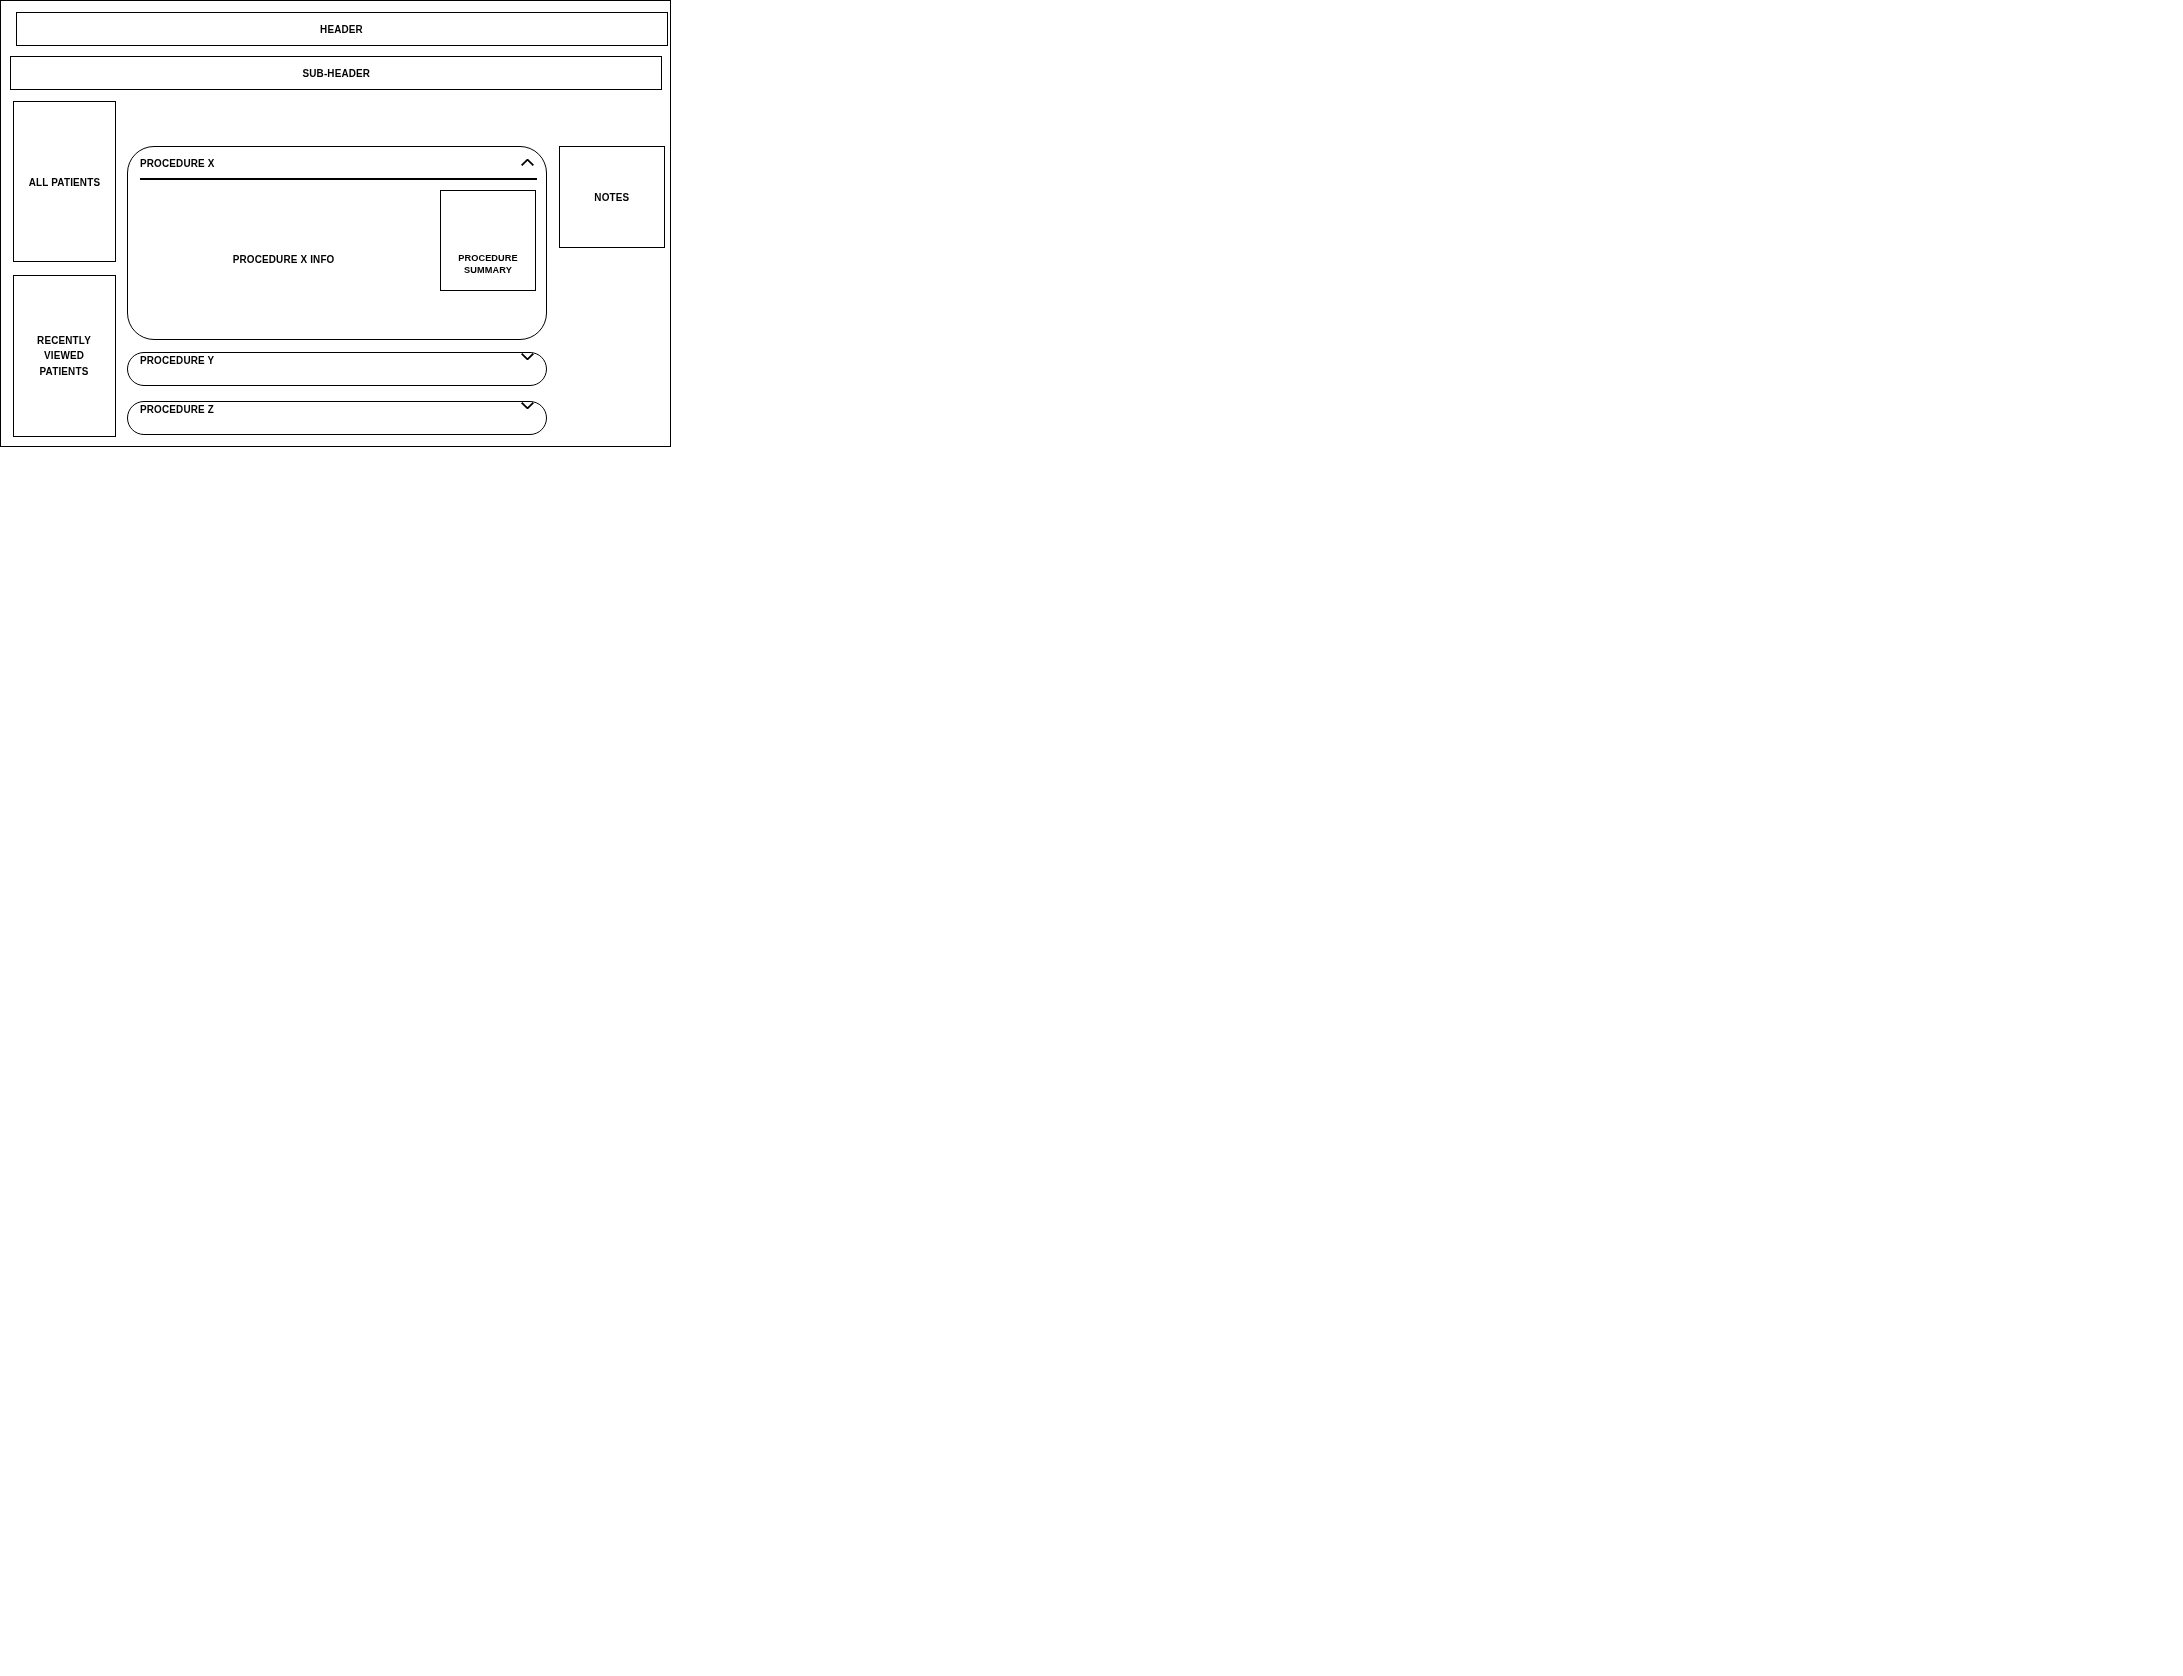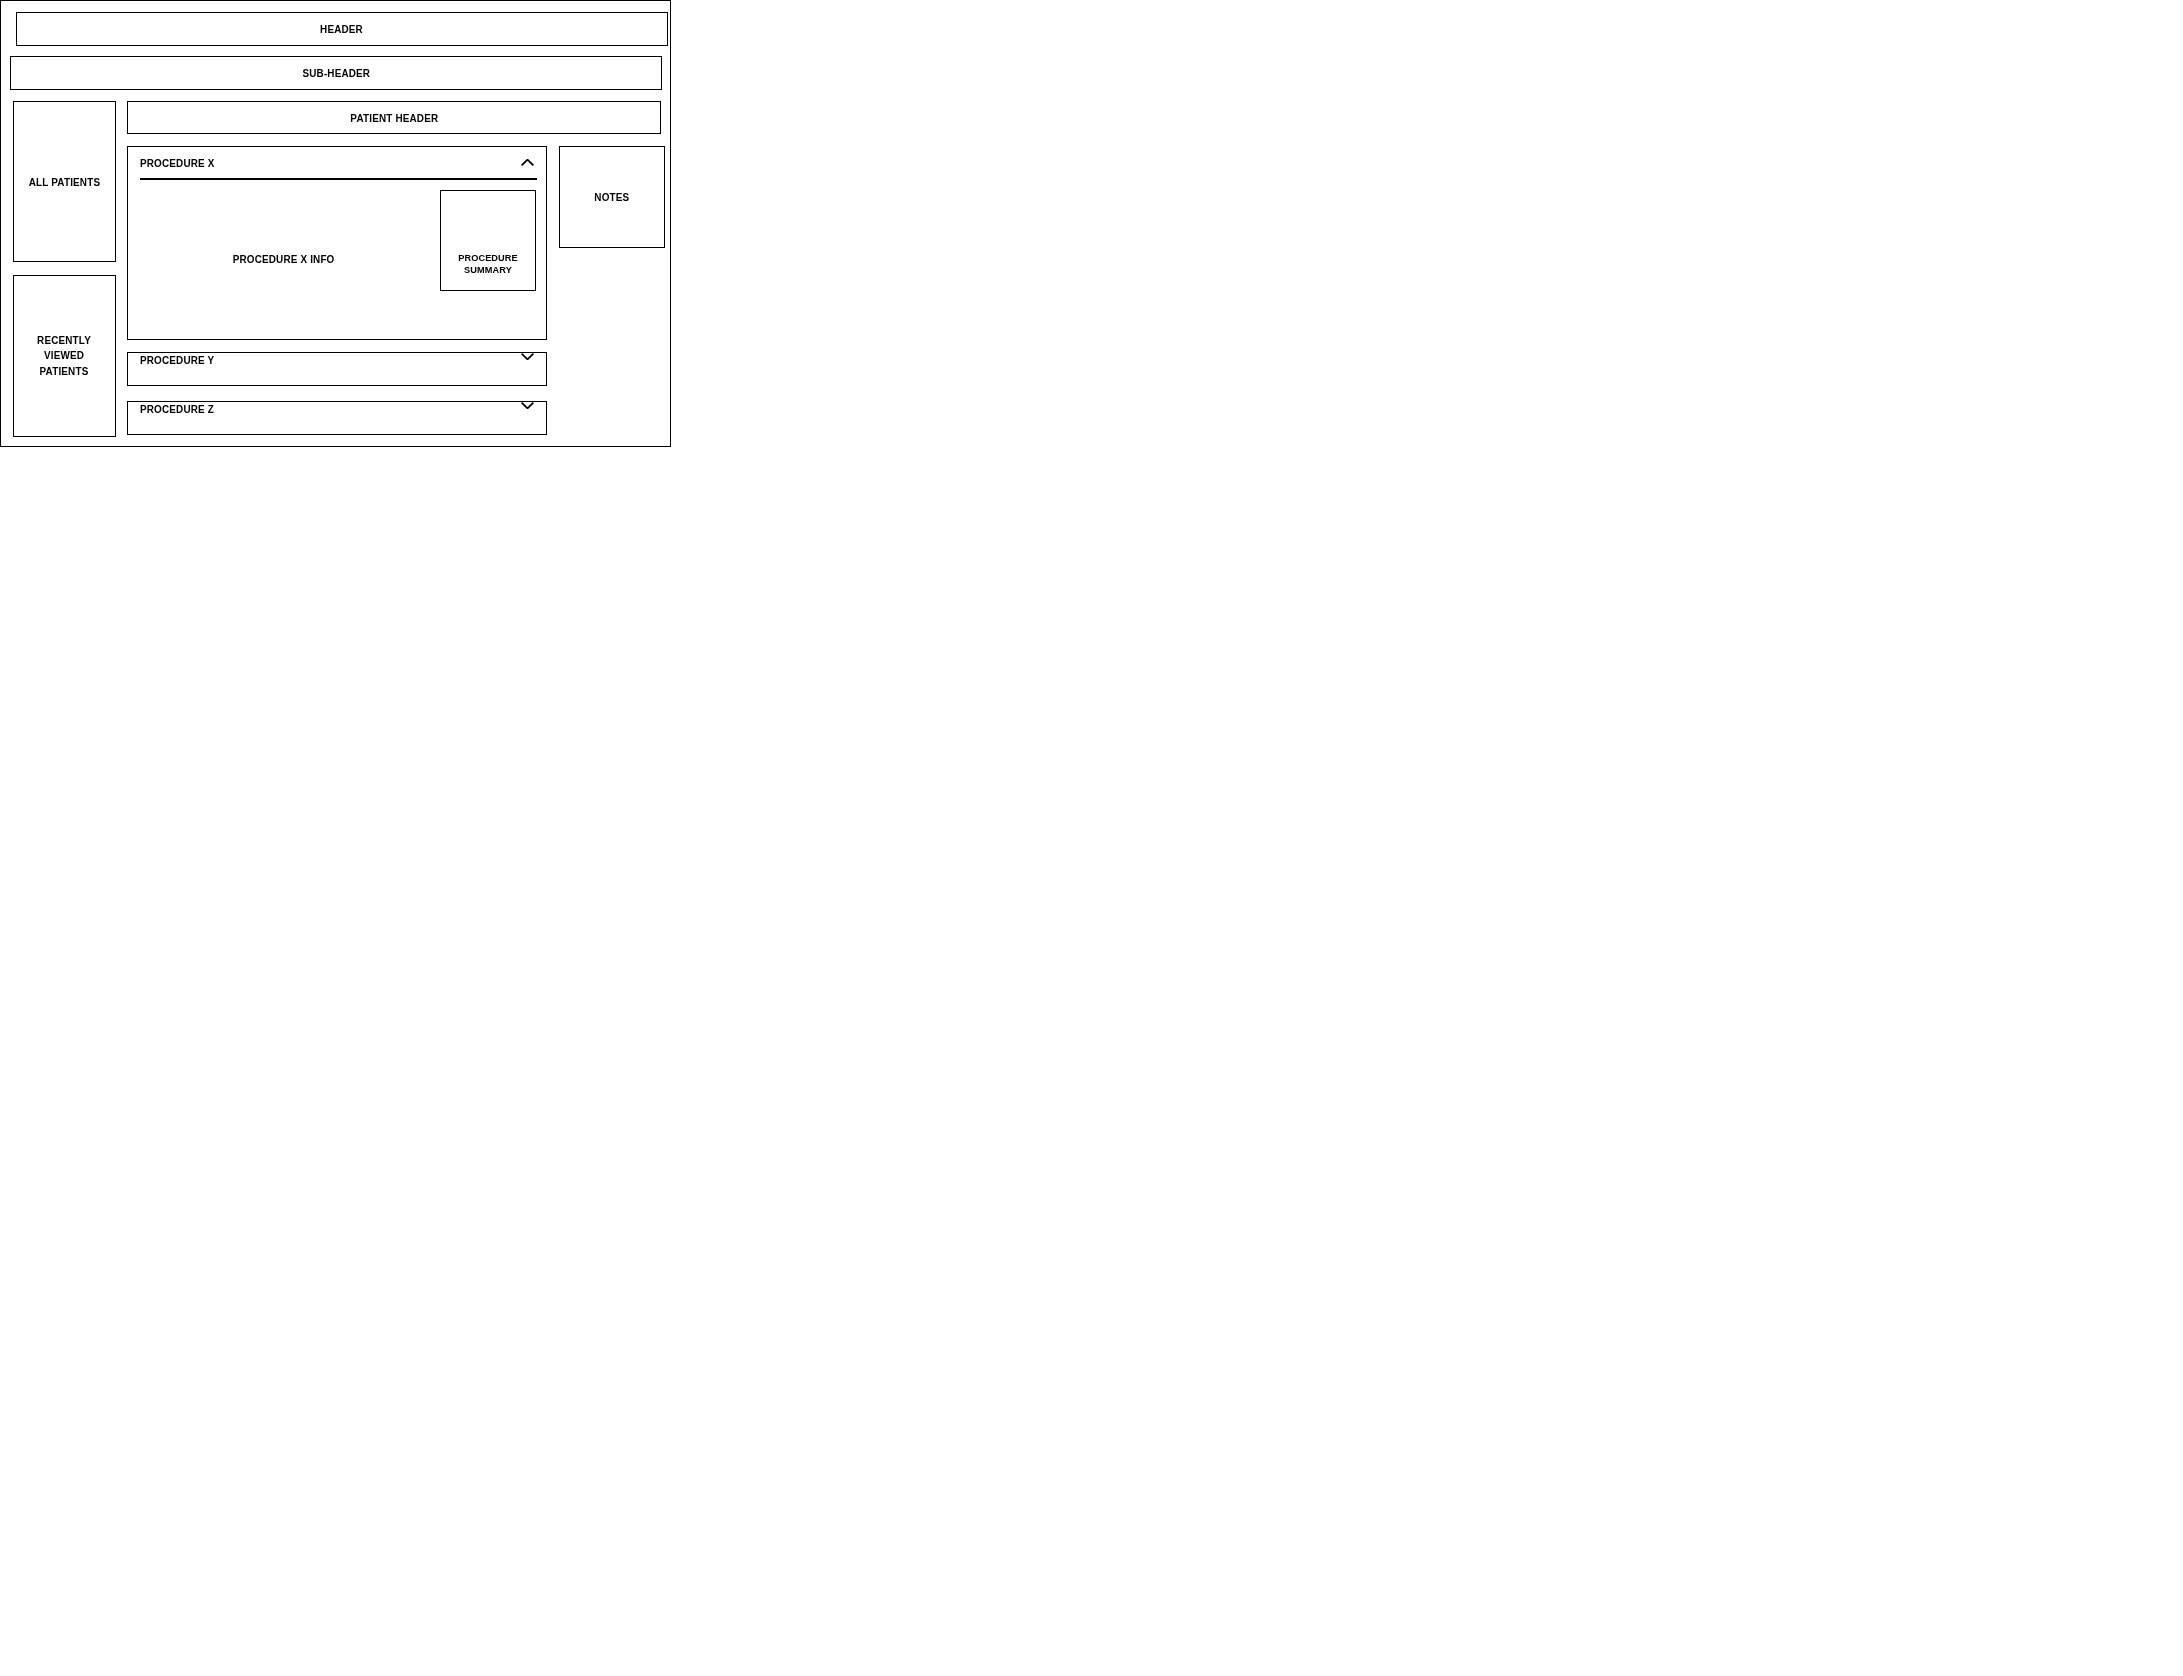"PATIENT HEADER" div.box { html: <div> <span>PATIENT HEADER</span> </div> -> none }
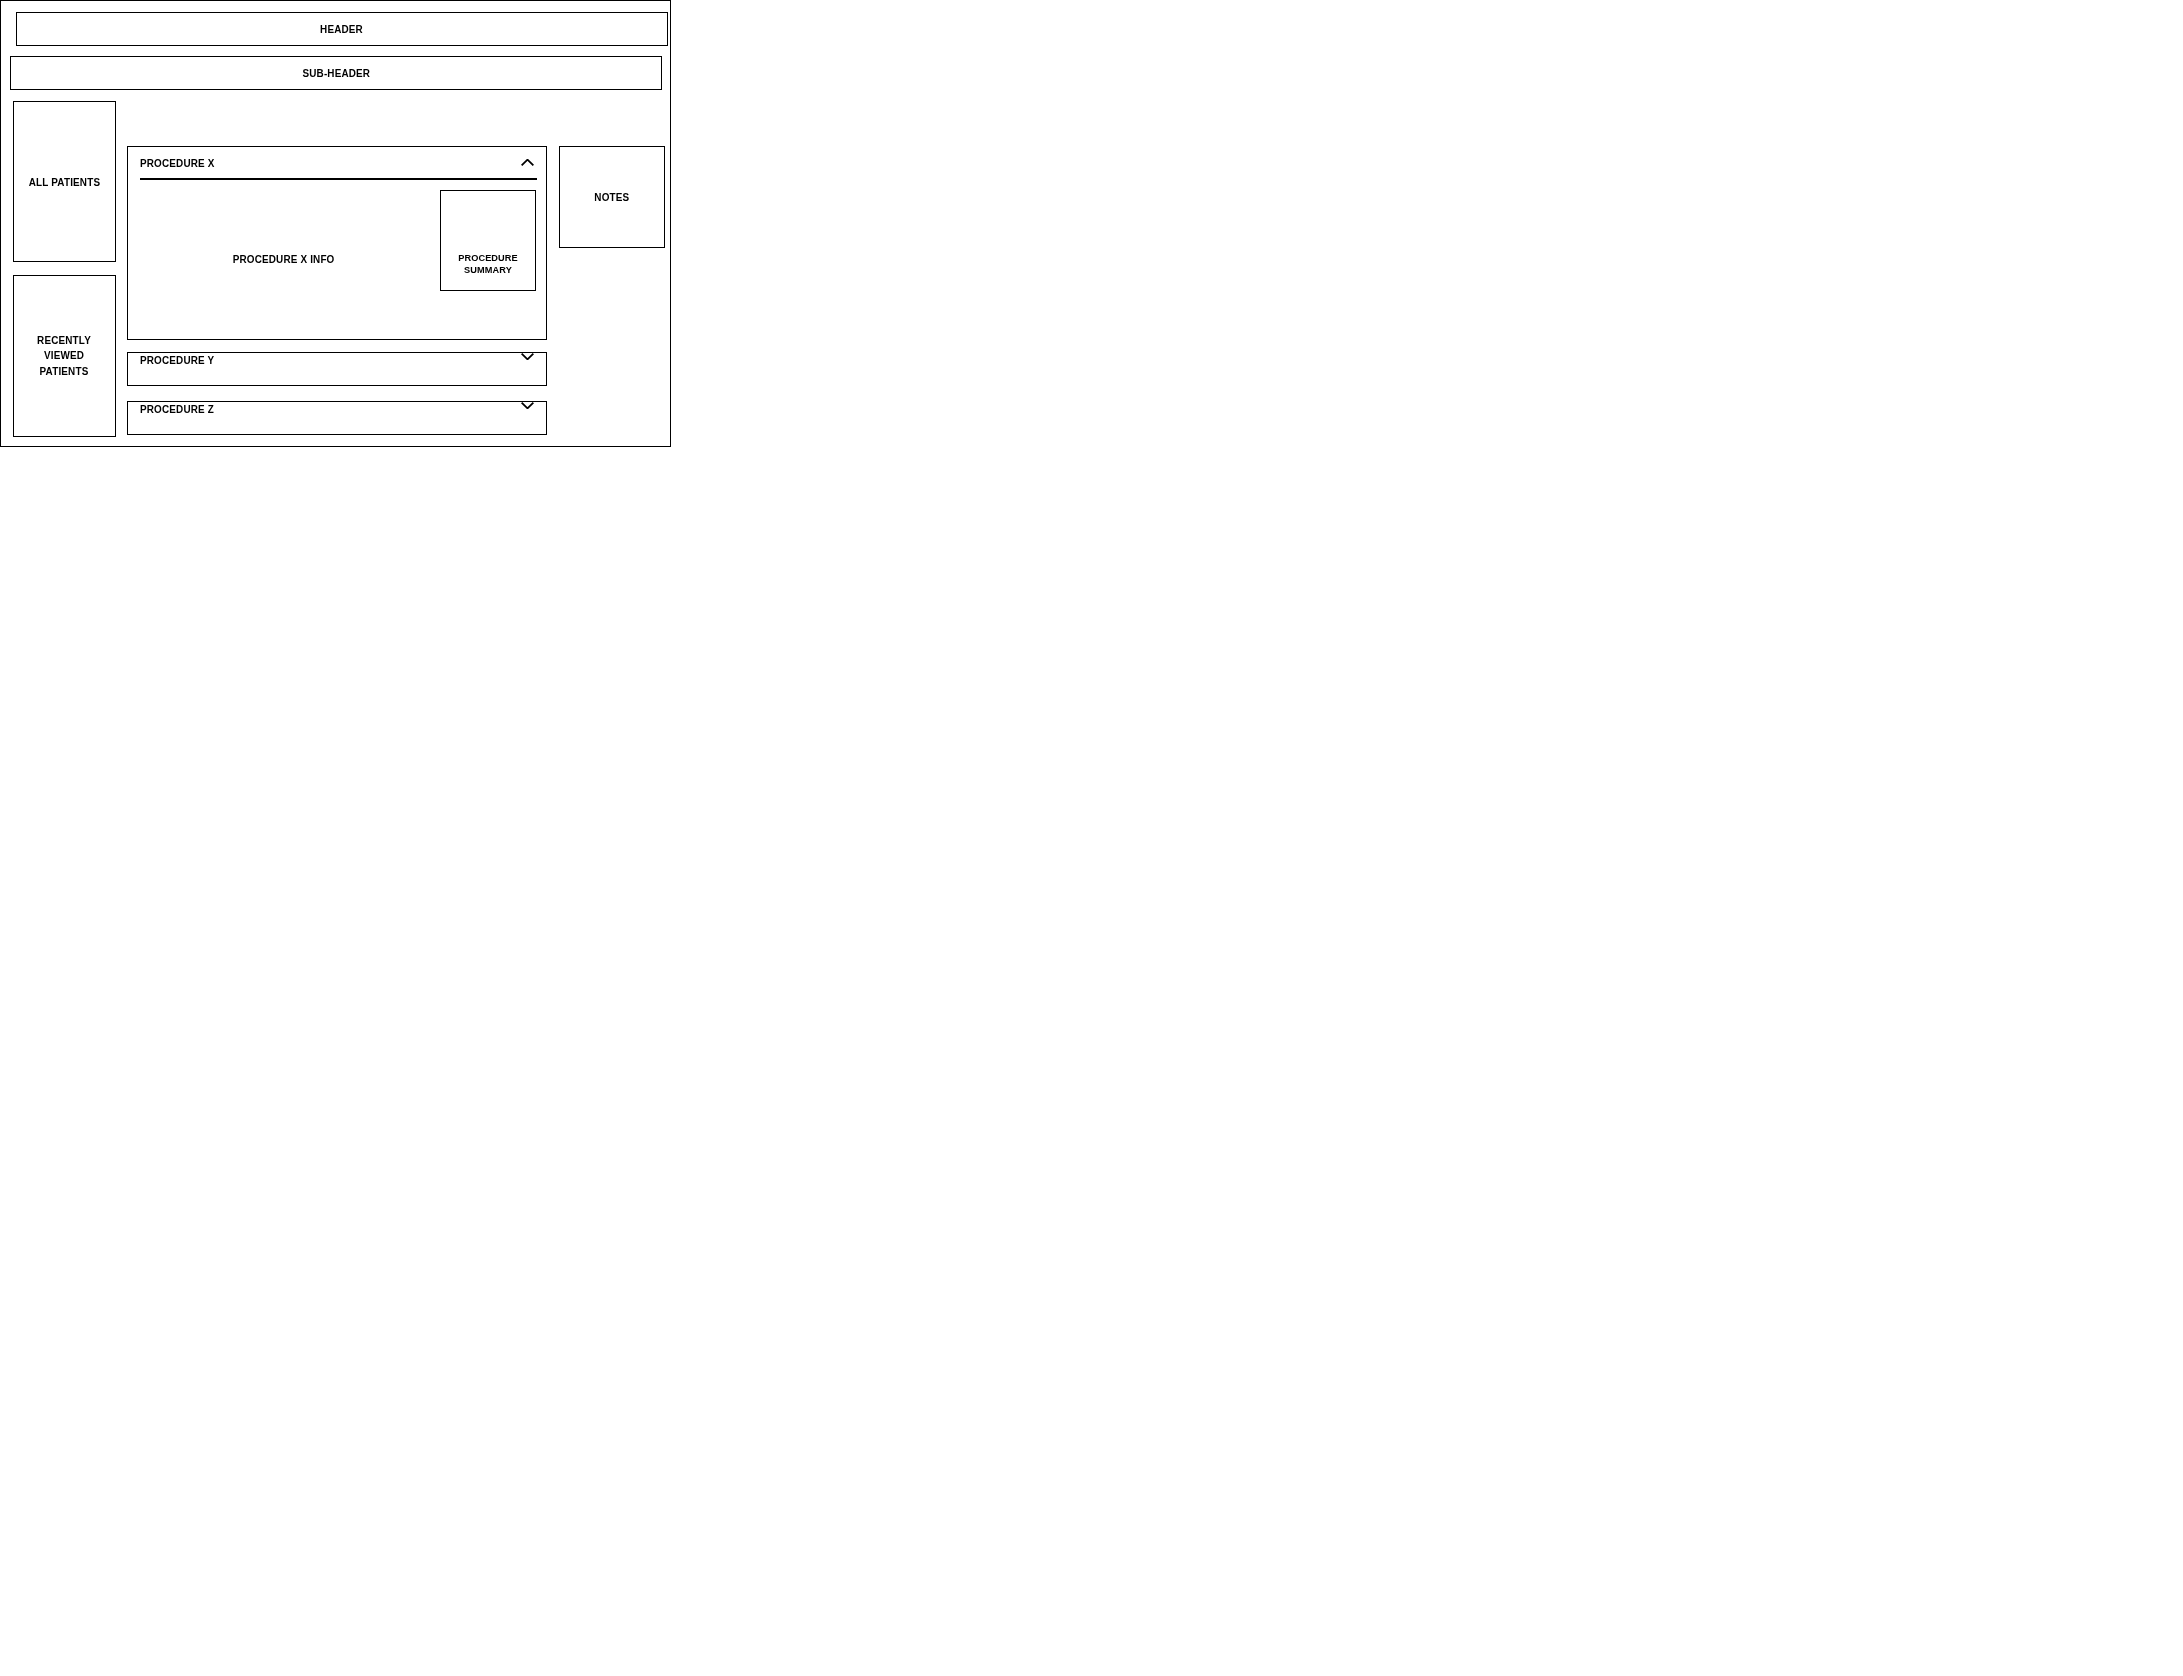"PROCEDURE X" .proc-panel { border-radius: none -> 27px }
